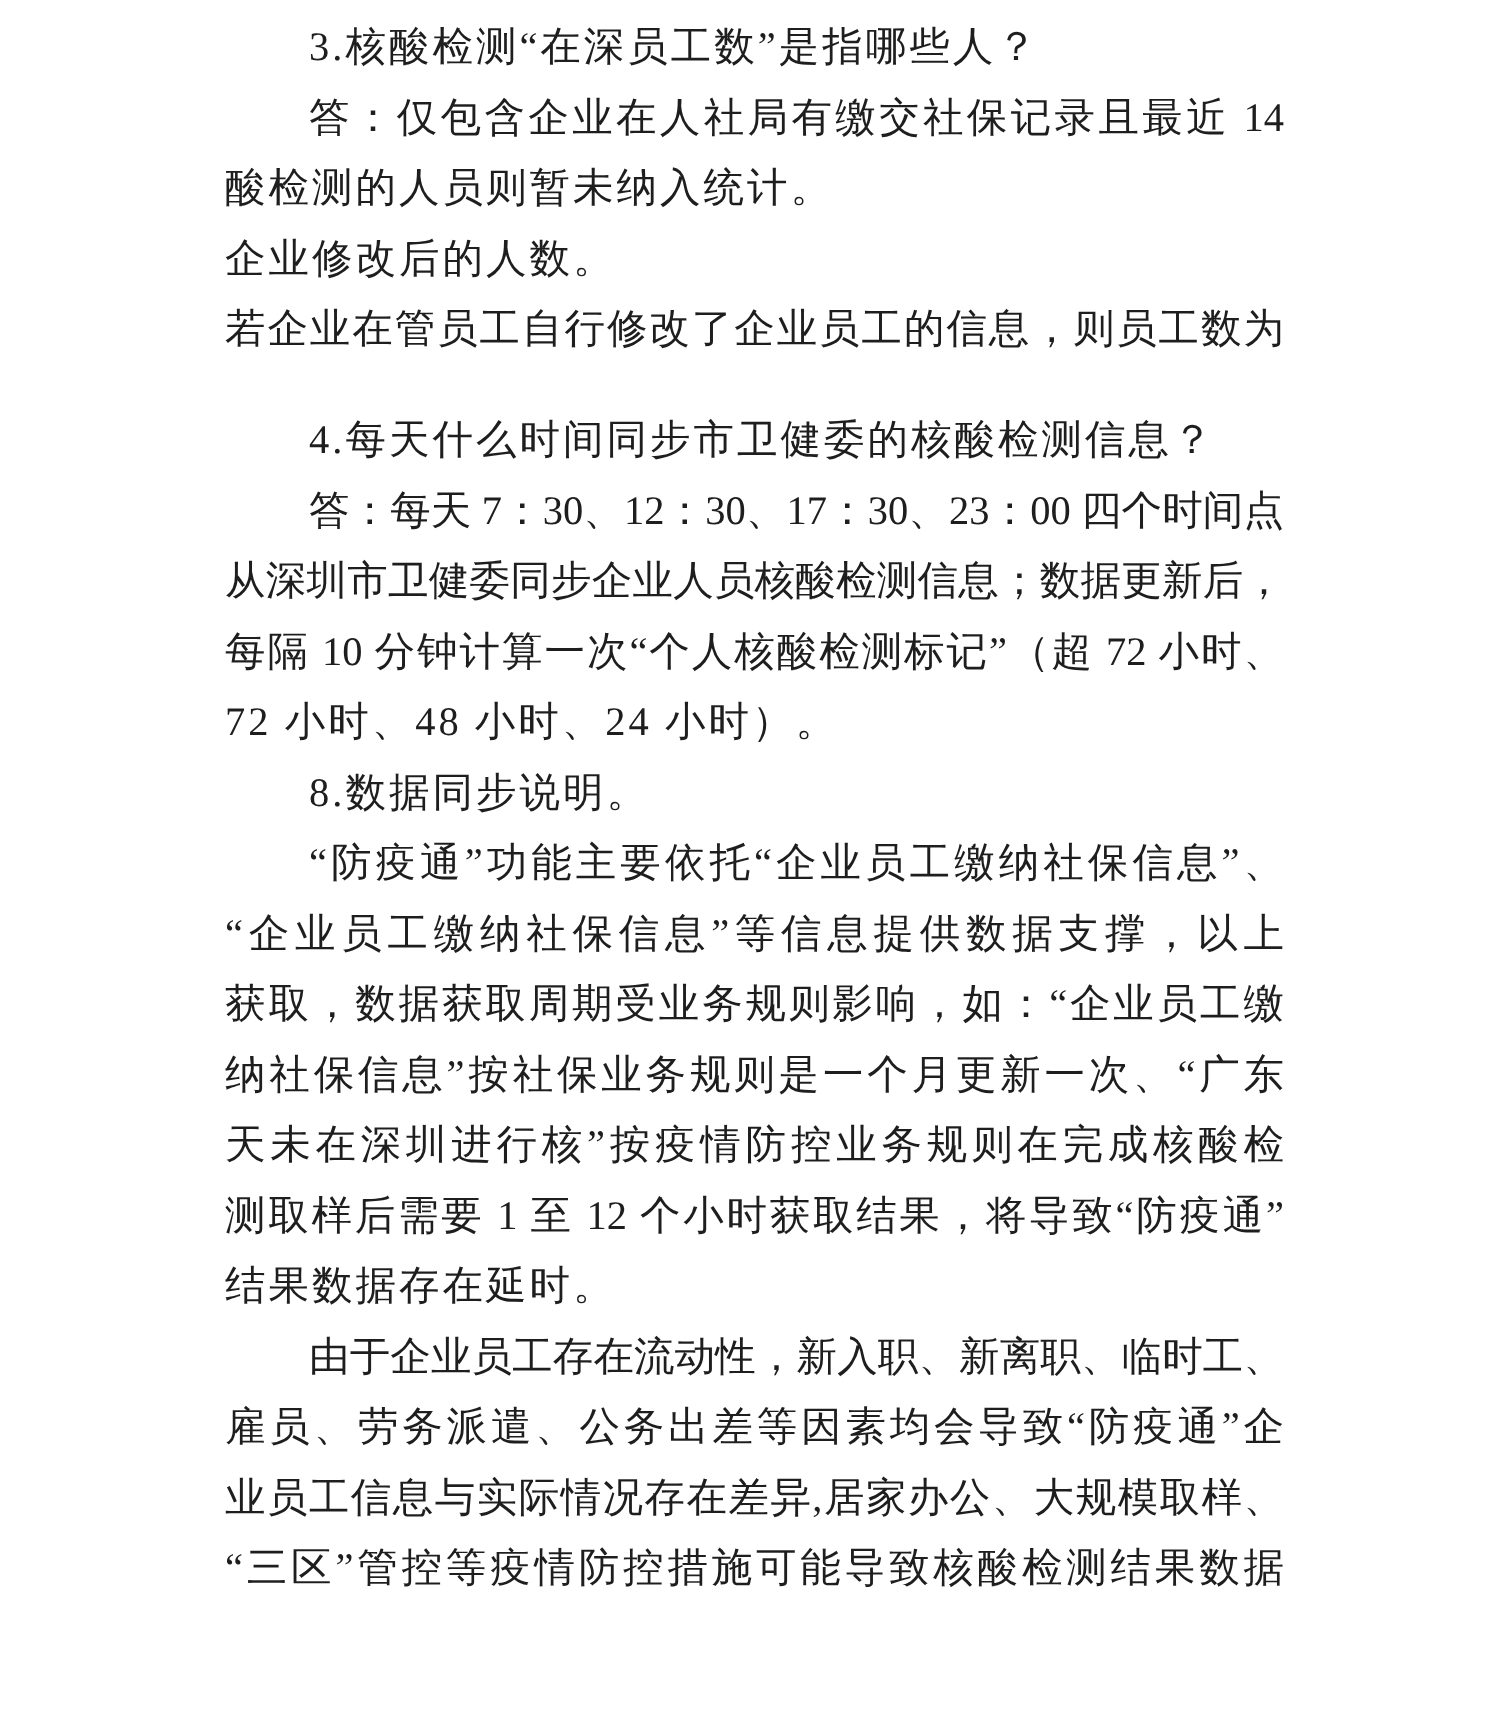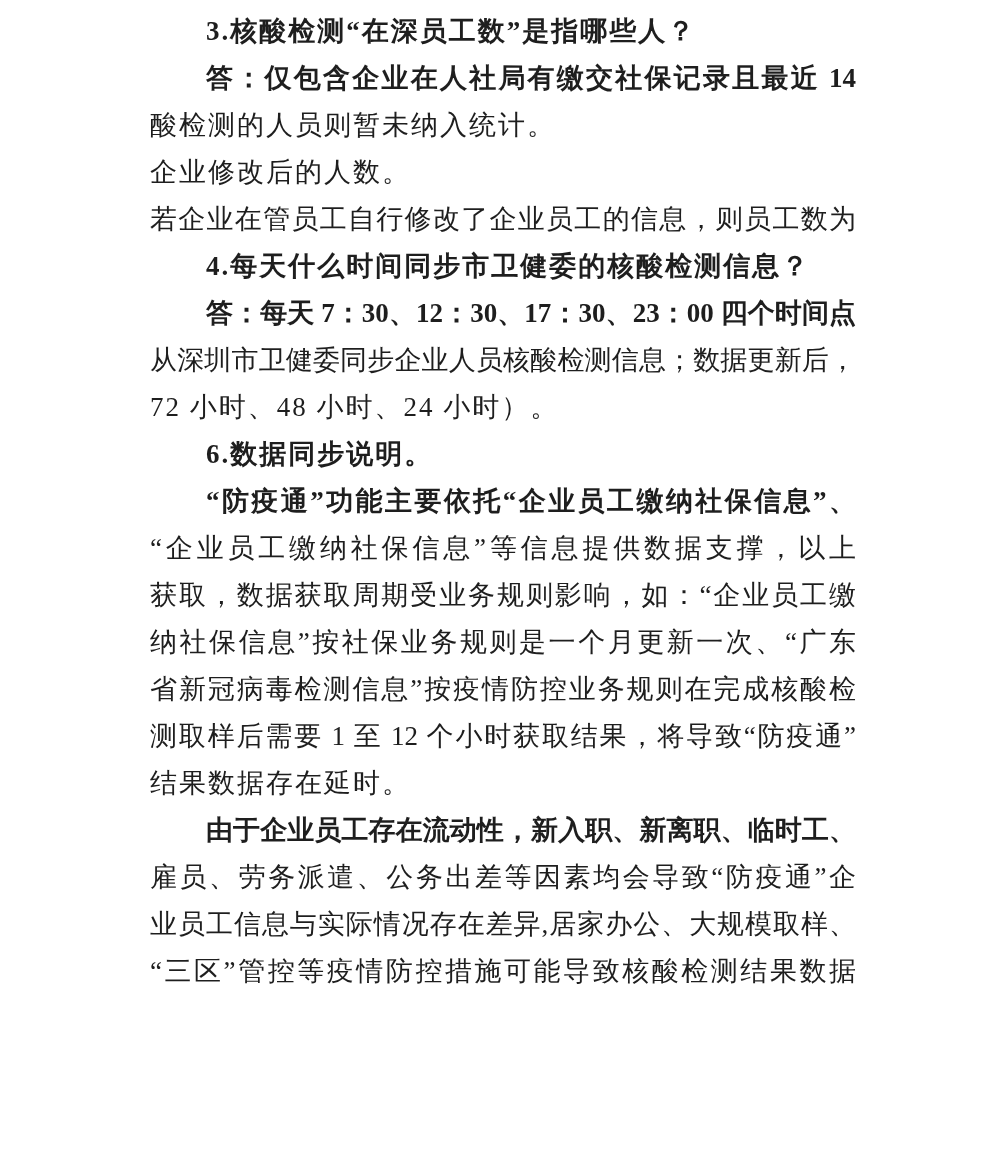"3.核酸检测“在深员工数”是指哪些人？" .line.indent { font-weight: bold -> none }
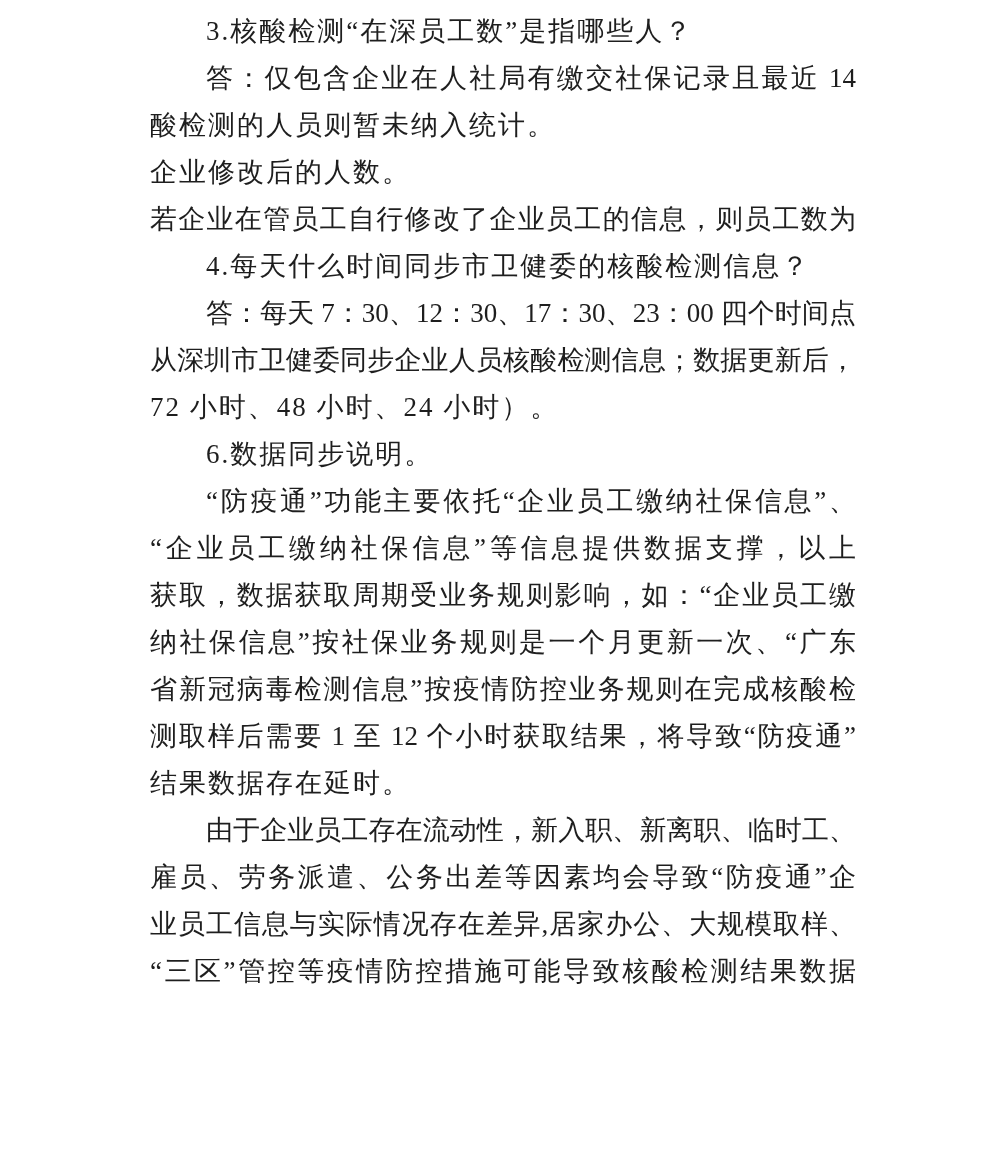"4.每天什么时间同步市卫健委的核酸检测信息？" .line.gap-before { margin-top: none -> 27px }
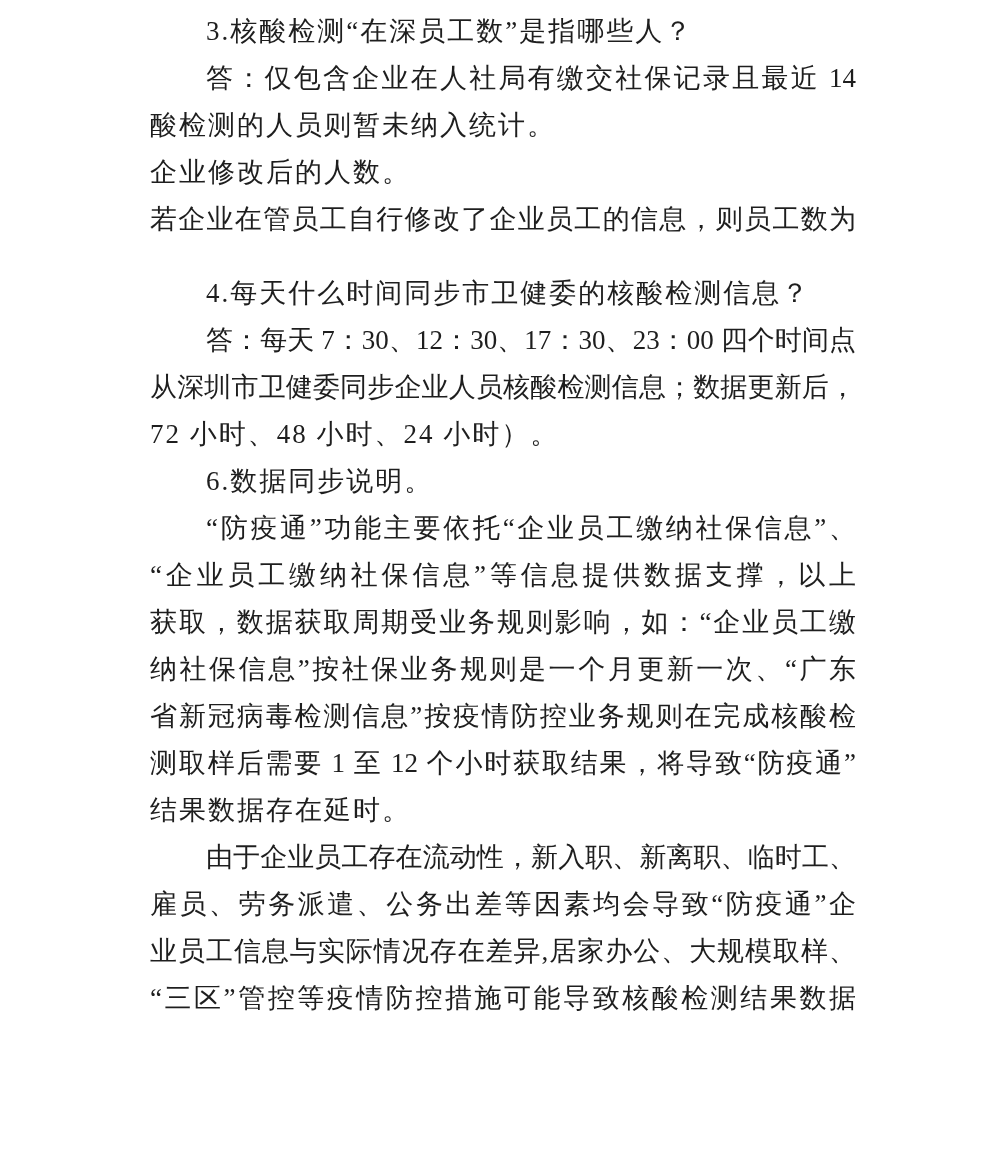"每隔 10 分钟计算一次“个人核酸检测标记”（超 72 小时、" div.line { html: none -> <div>每隔 10 分钟计算一次“个人核酸检测标记”（超 72 小时、</div> }
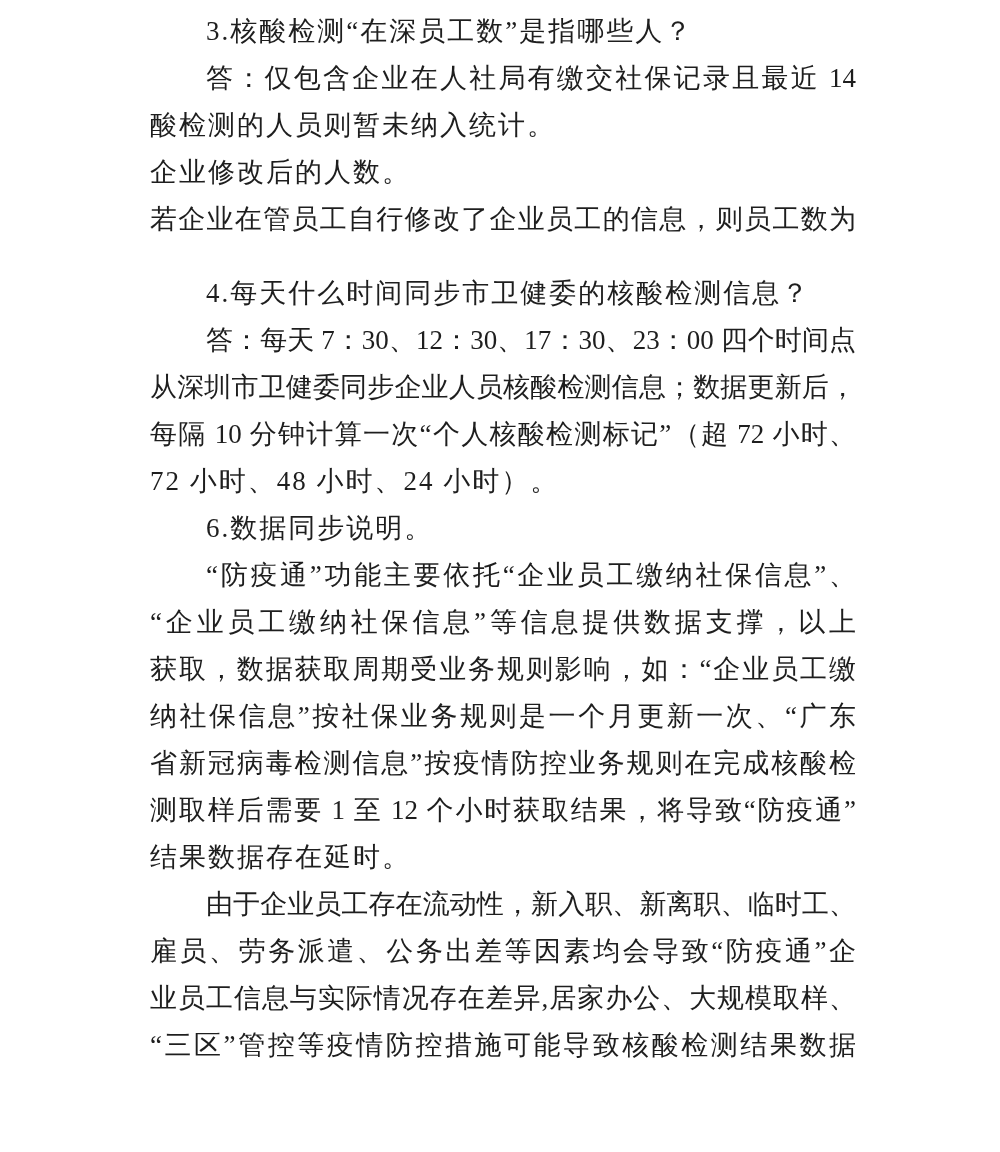"6.数据同步说明。" div.line { text: 6 -> 8 }
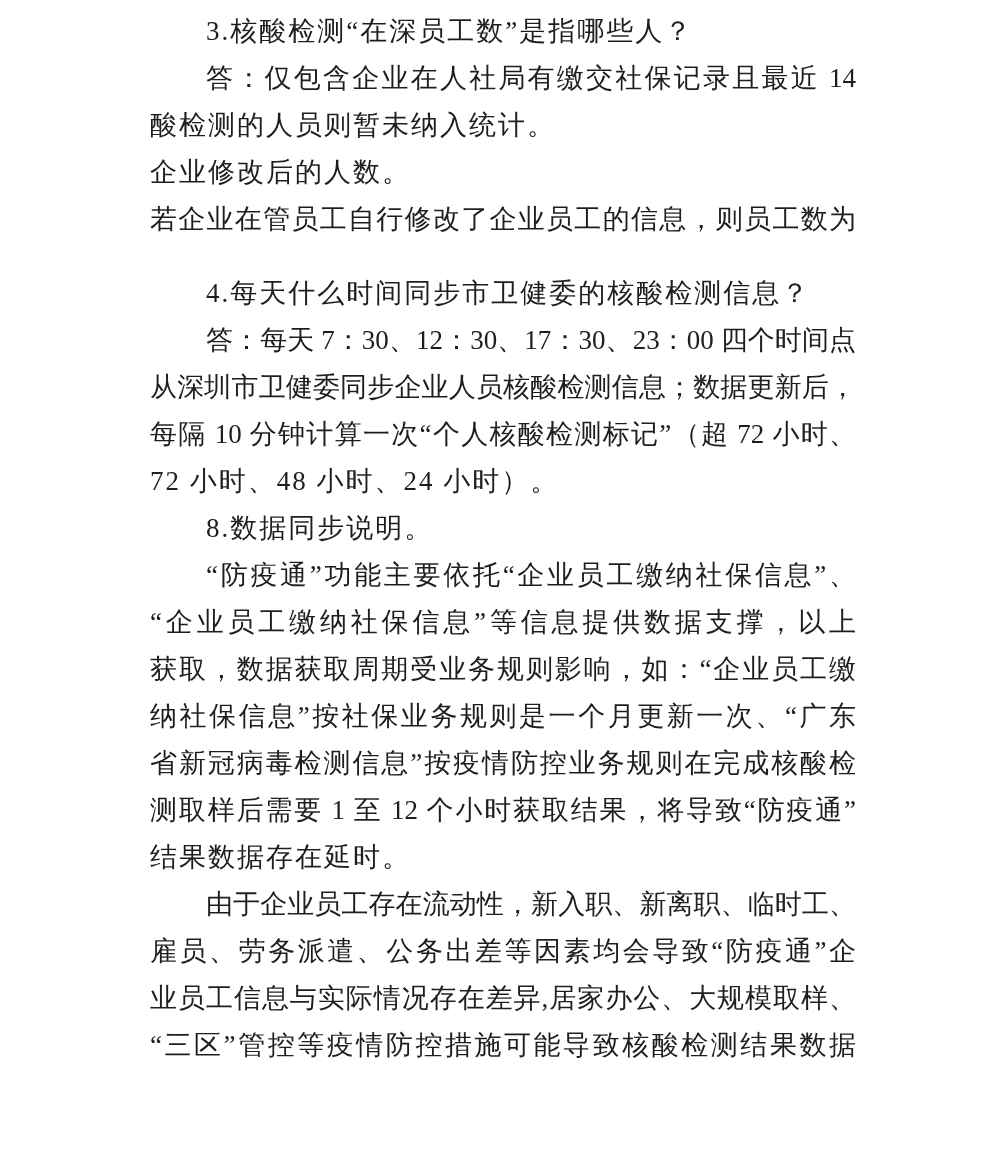"省新冠病毒检测信息”按疫情防控业务规则在完成核酸检" div.line { text: 省新冠病毒检测信息 -> 天未在深圳进行核 }
